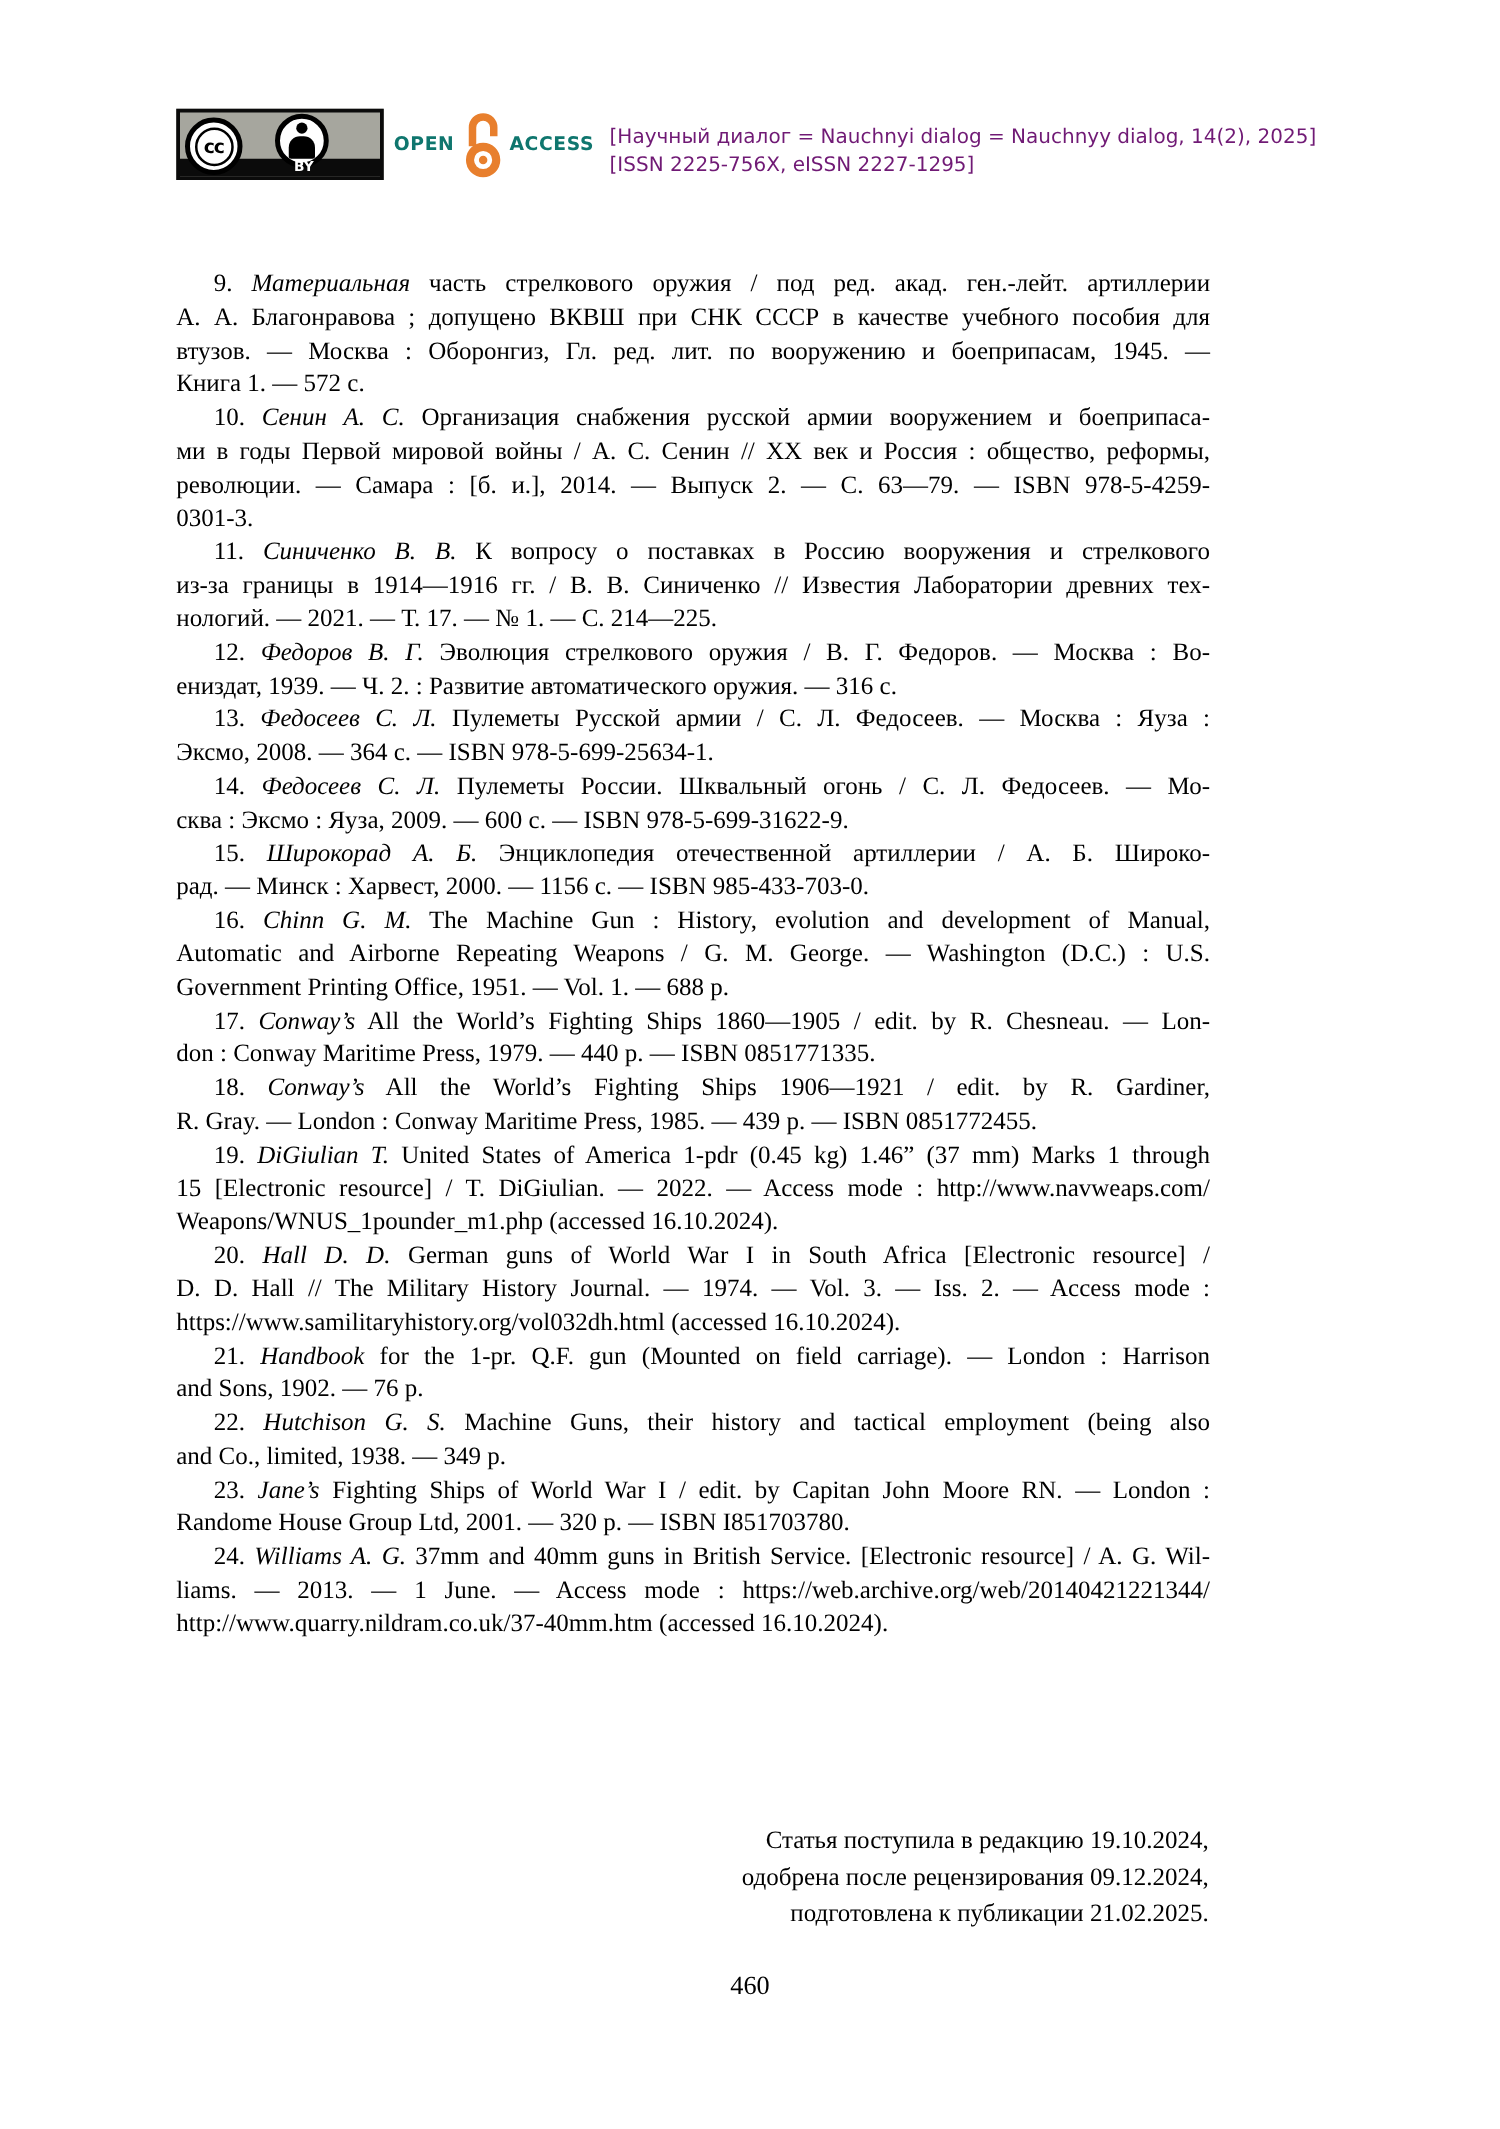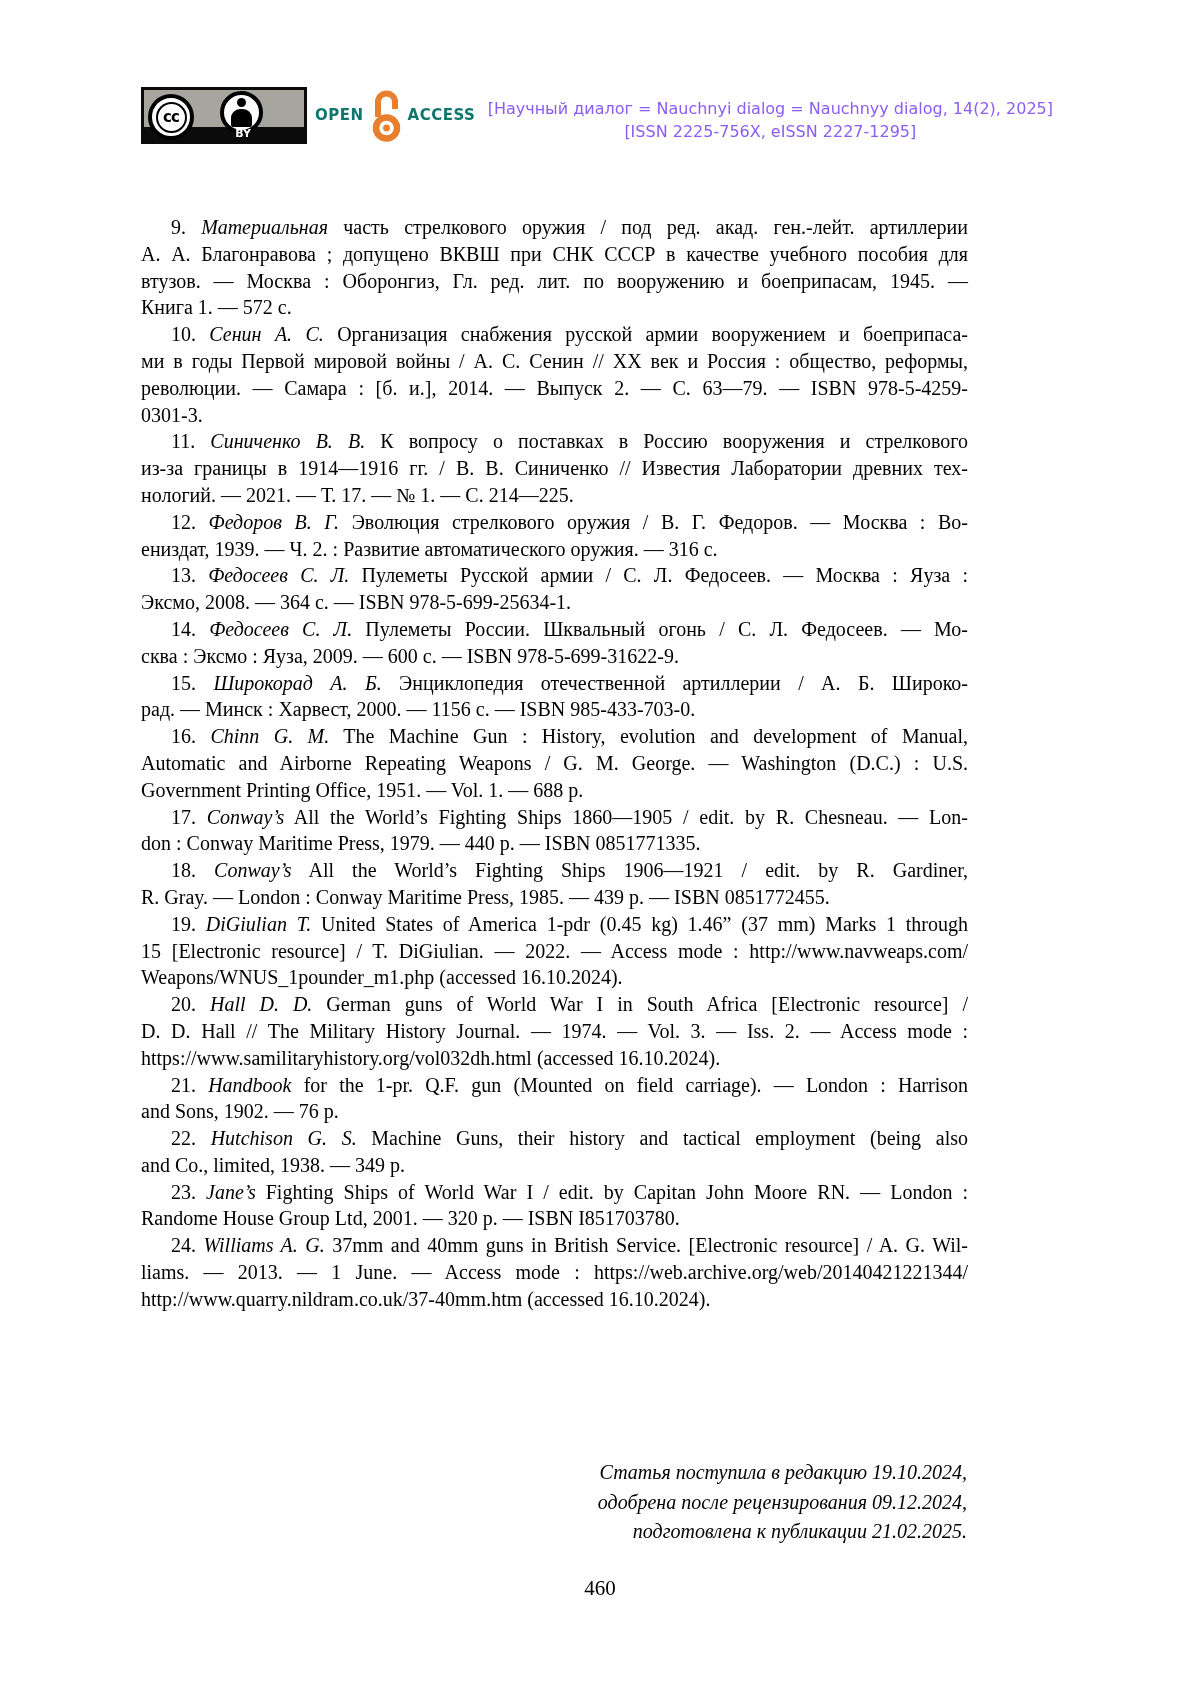"[Научный диалог = Nauchnyi dialog" .header-meta { color: #8b5cf6 -> #701a75; text-align: center -> left }
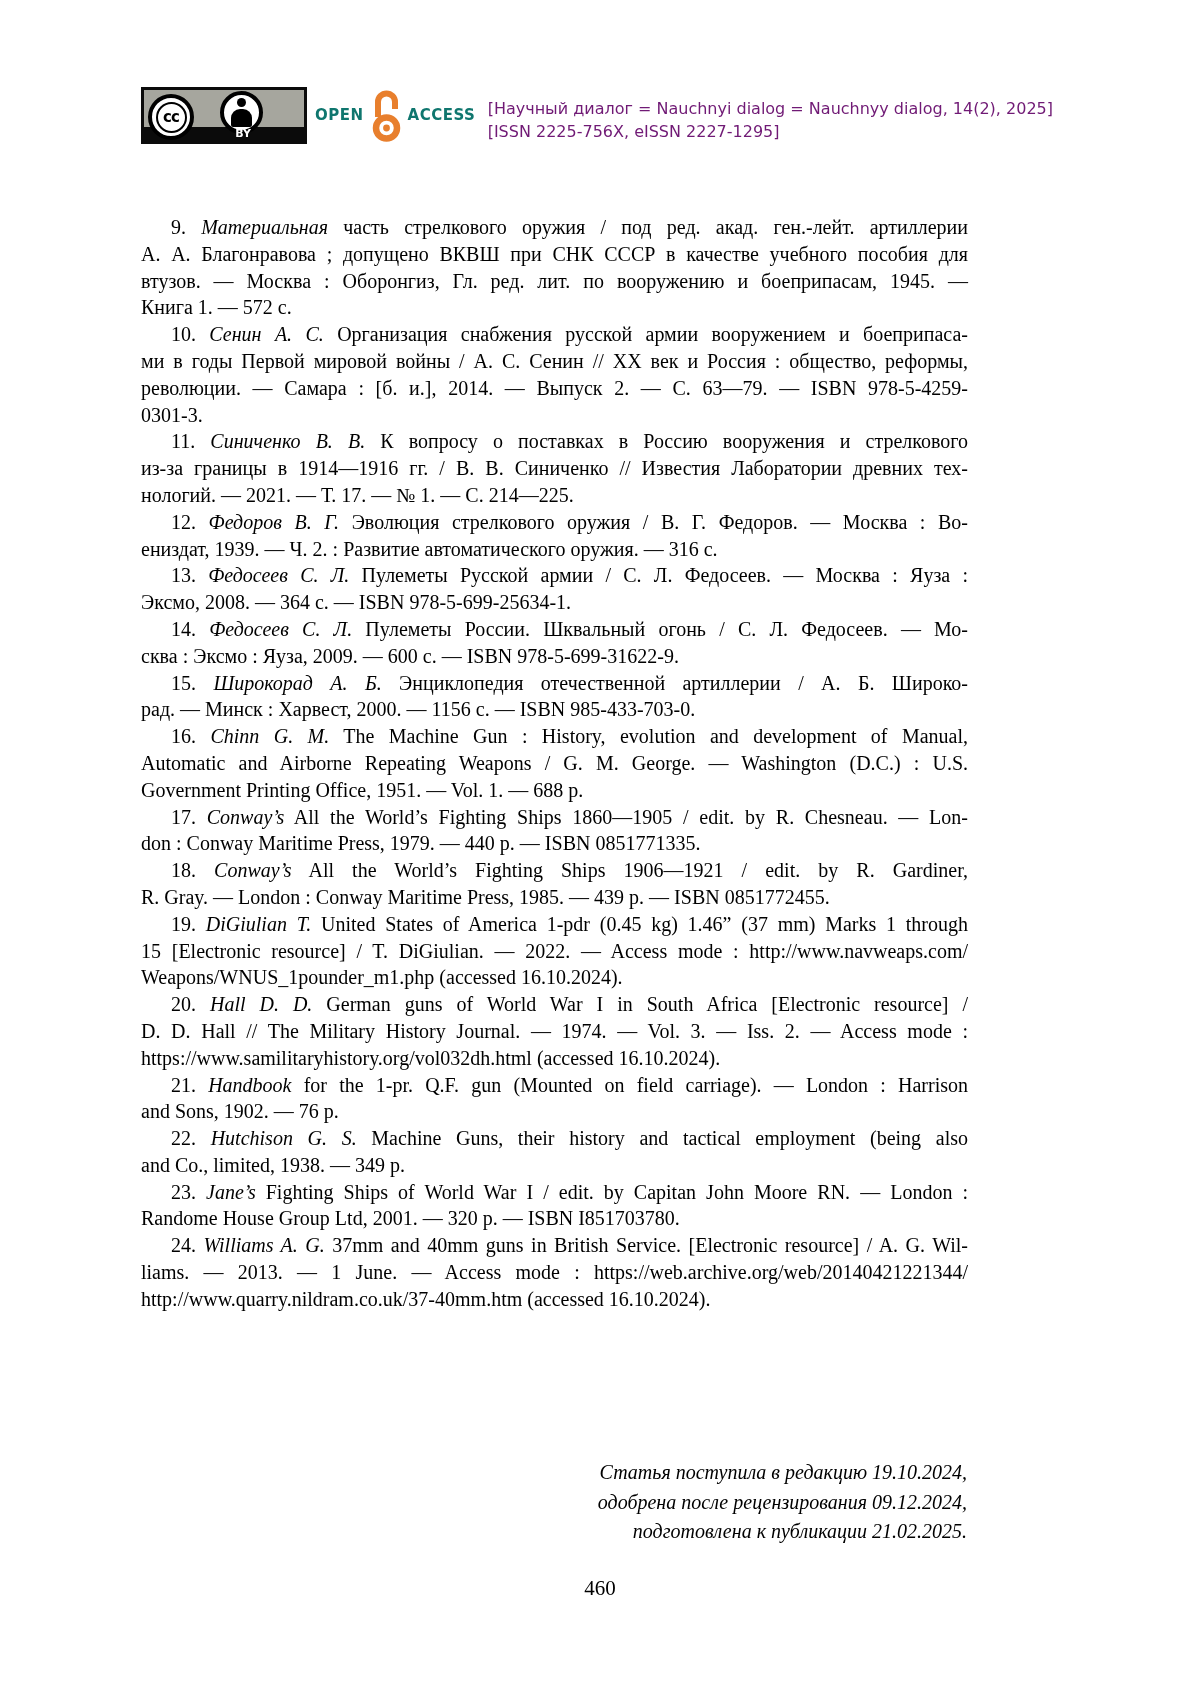"Статья поступила в редакцию 19.10.2024," .footer-dates { font-style: italic -> none }
